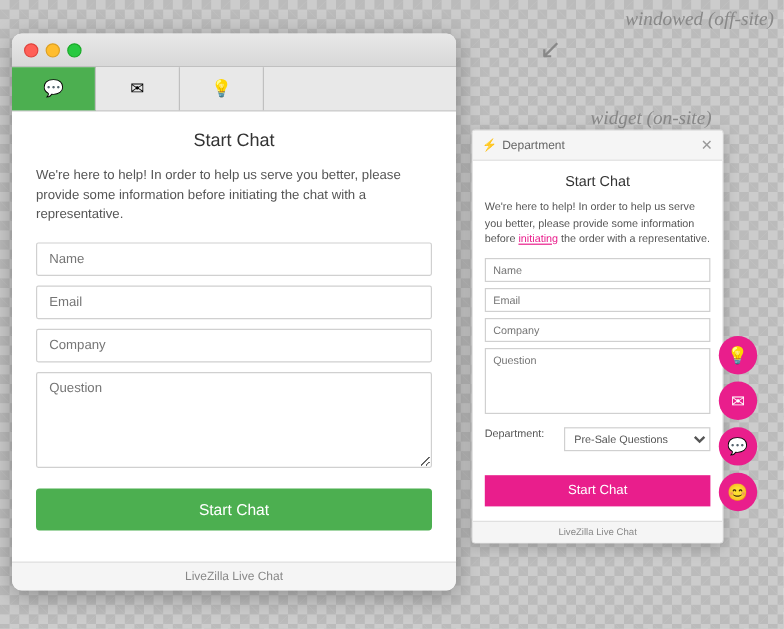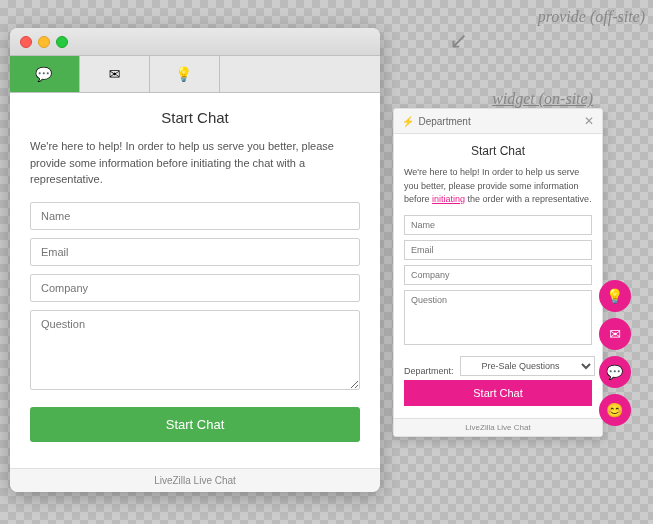"provide (off-site)" div.annotation { text: provide -> windowed }
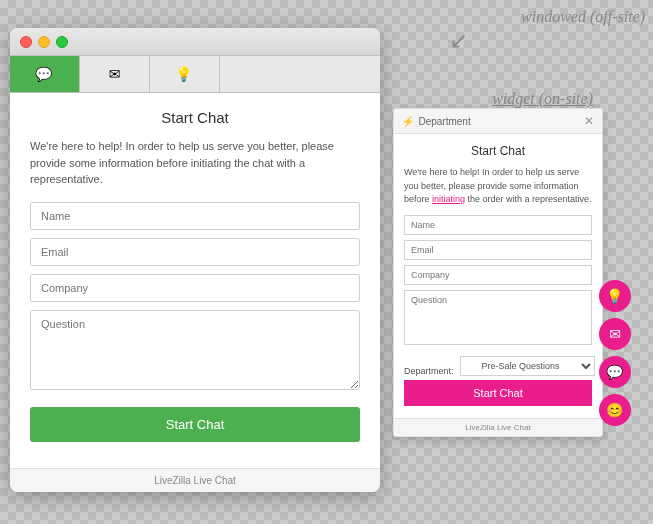"widget (on-site)" .annotation-widget { text-decoration: underline -> none }
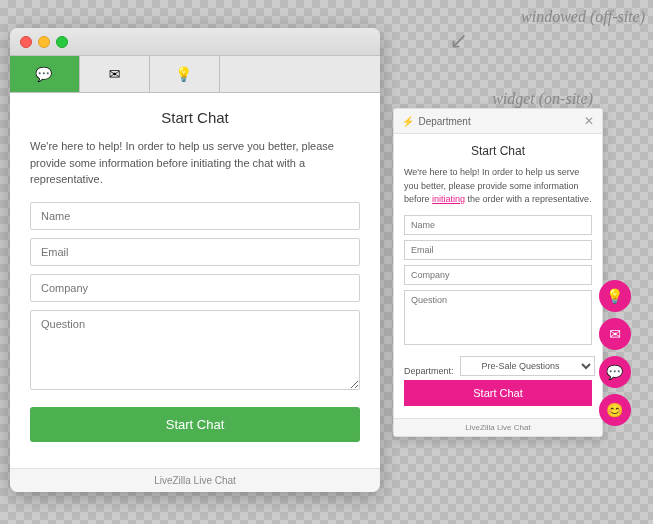"Department:" .widget-department-row { align-items: flex-end -> flex-start; gap: 6px -> 16px; margin-bottom: 4px -> 20px }
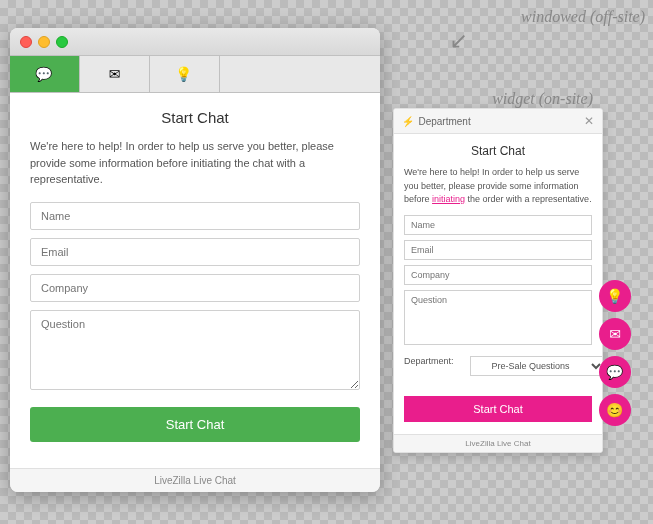"Pre-Sale Questions" .widget-department-select { padding: 3px 17px -> 3px 4px }
